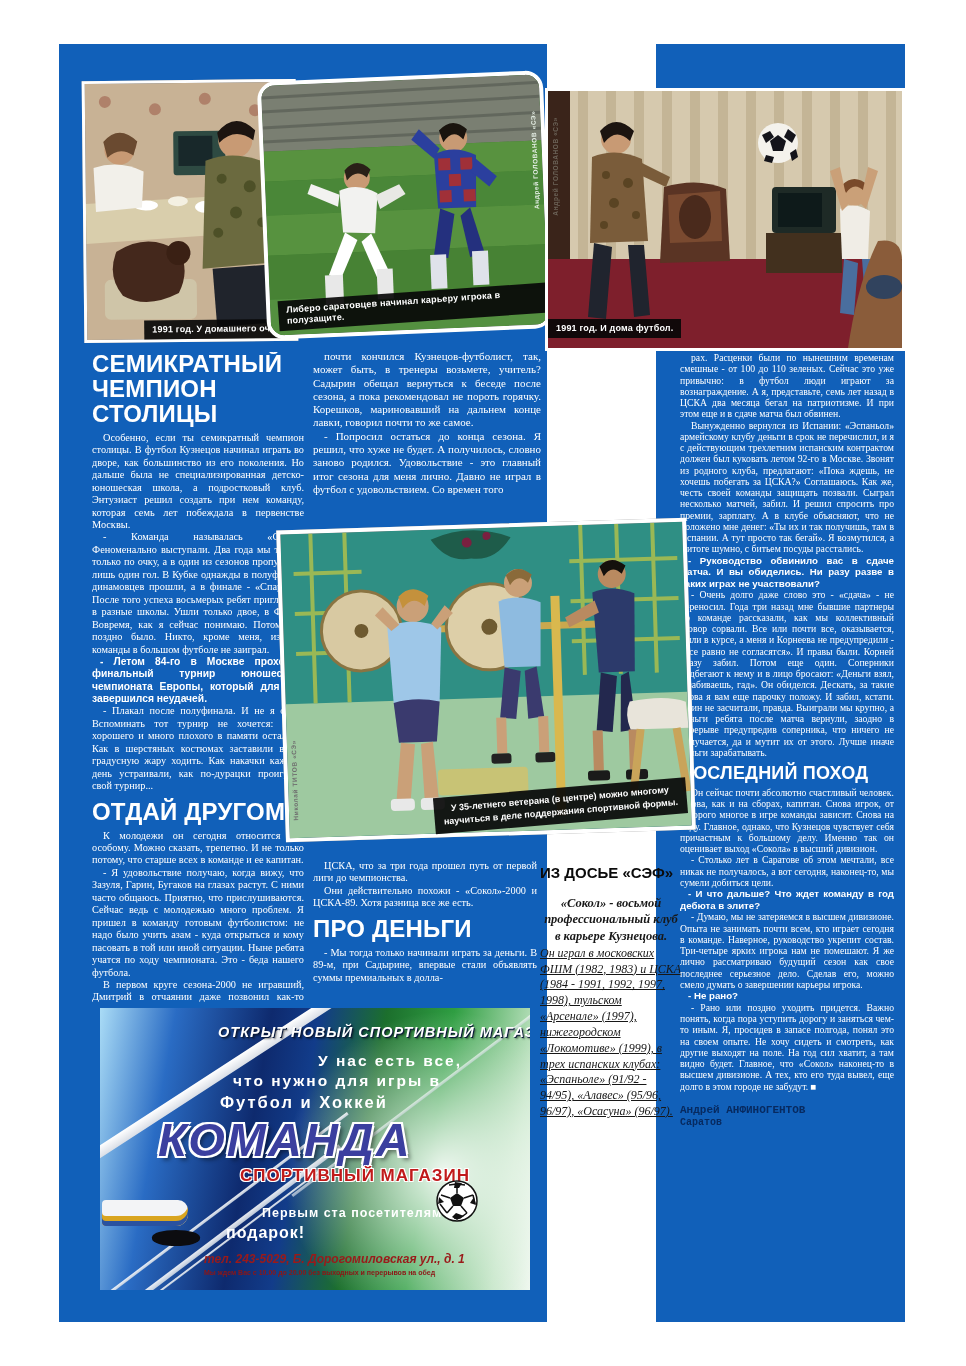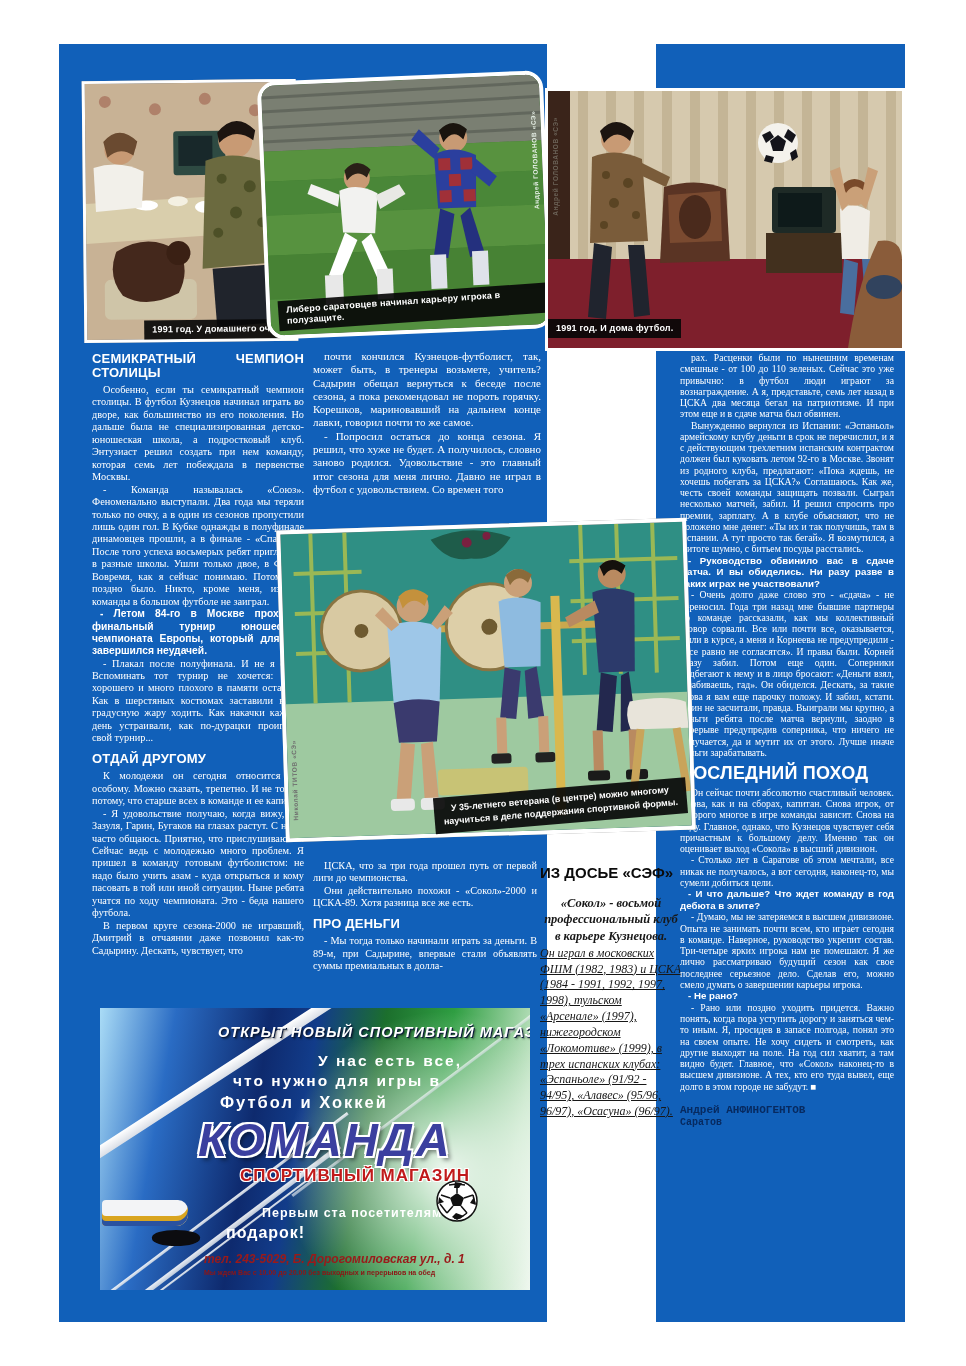"СЕМИКРАТНЫЙ ЧЕМПИОН СТОЛИЦЫ" .hd { font-size: 13px -> 24px }
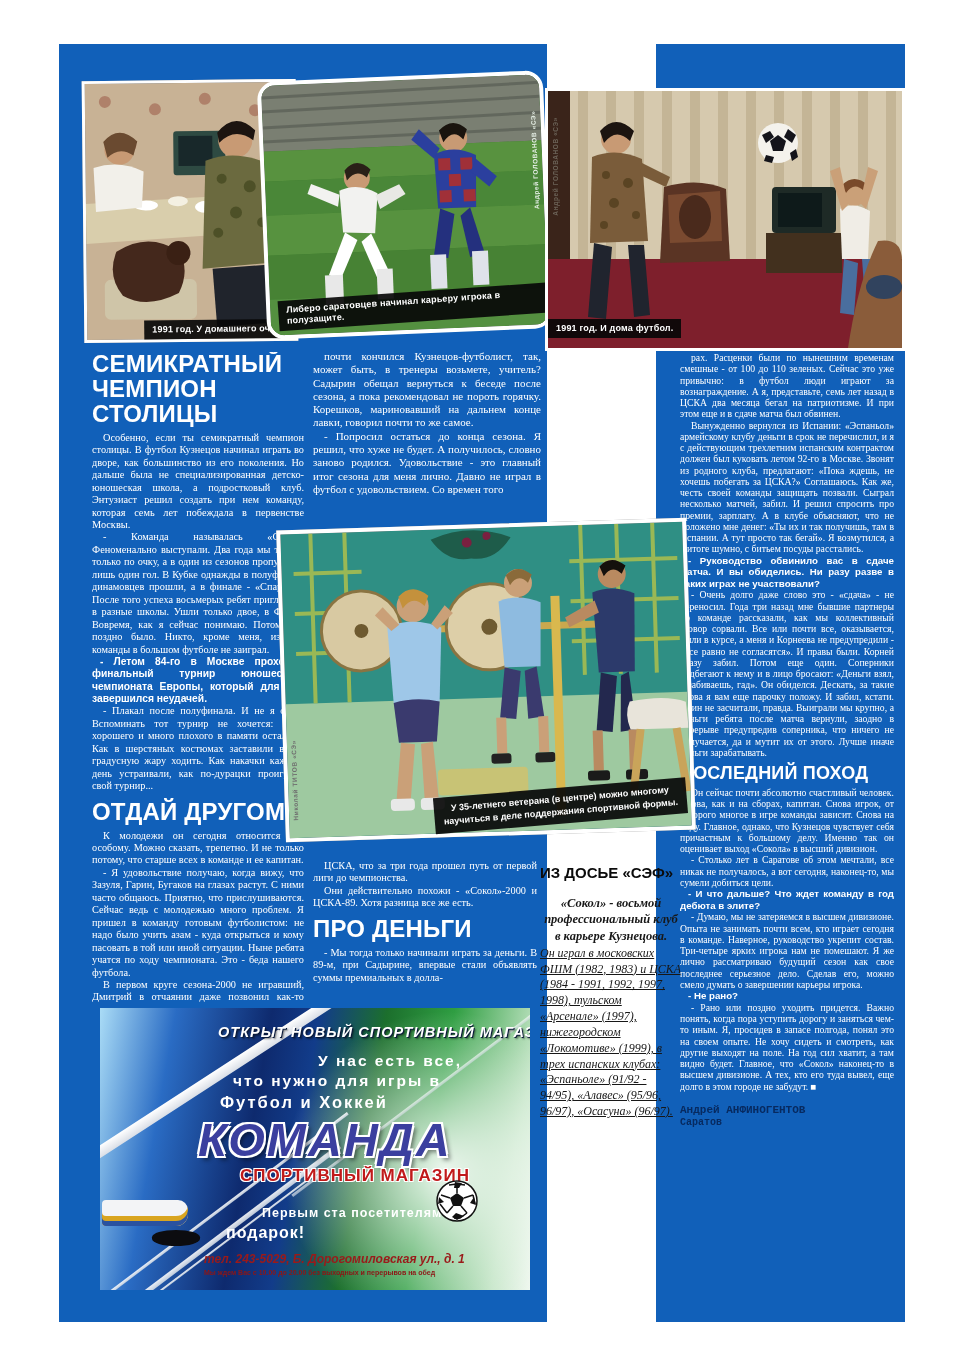"КОМАНДА" .ad-brand { margin-left: 40px -> none }
